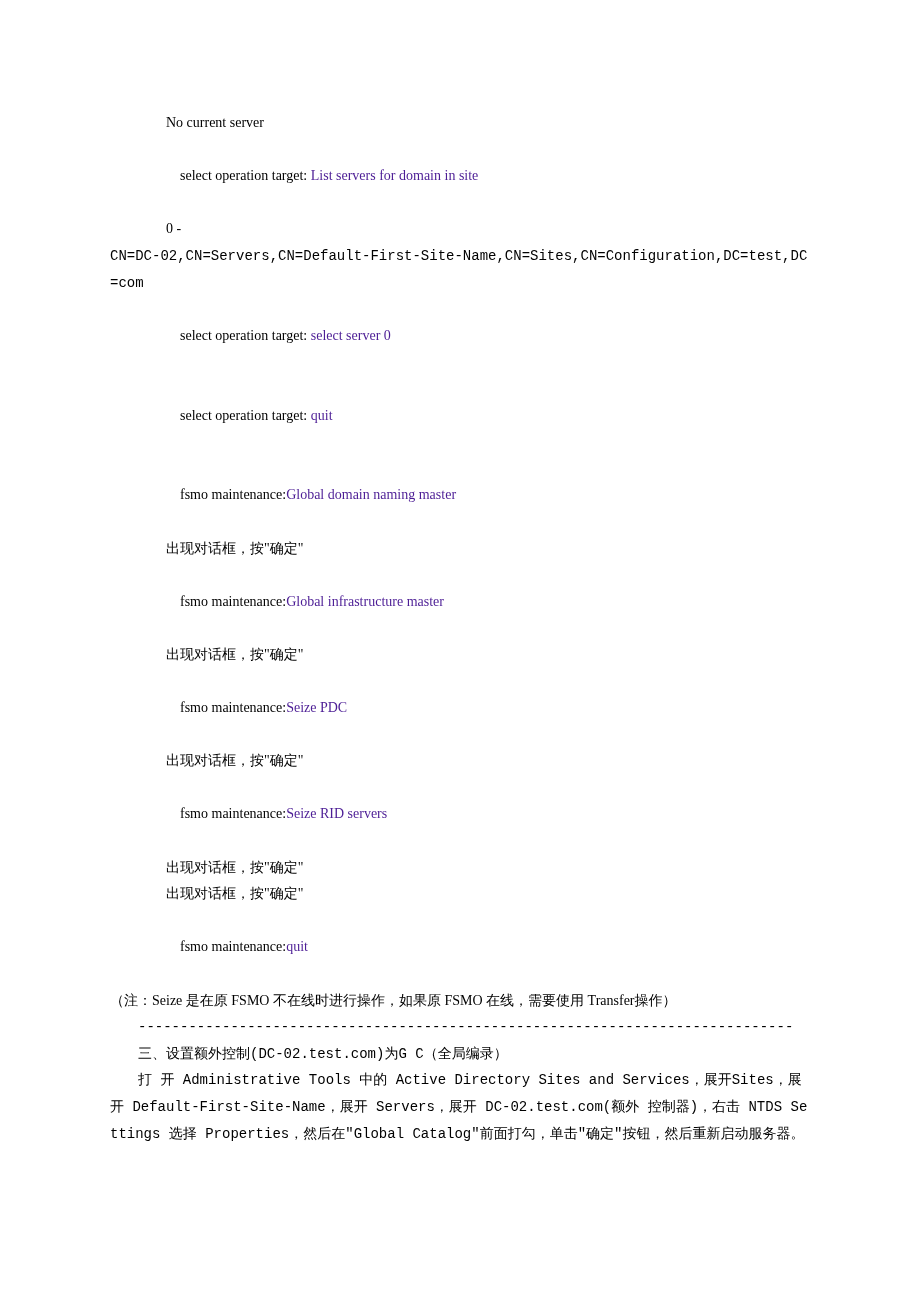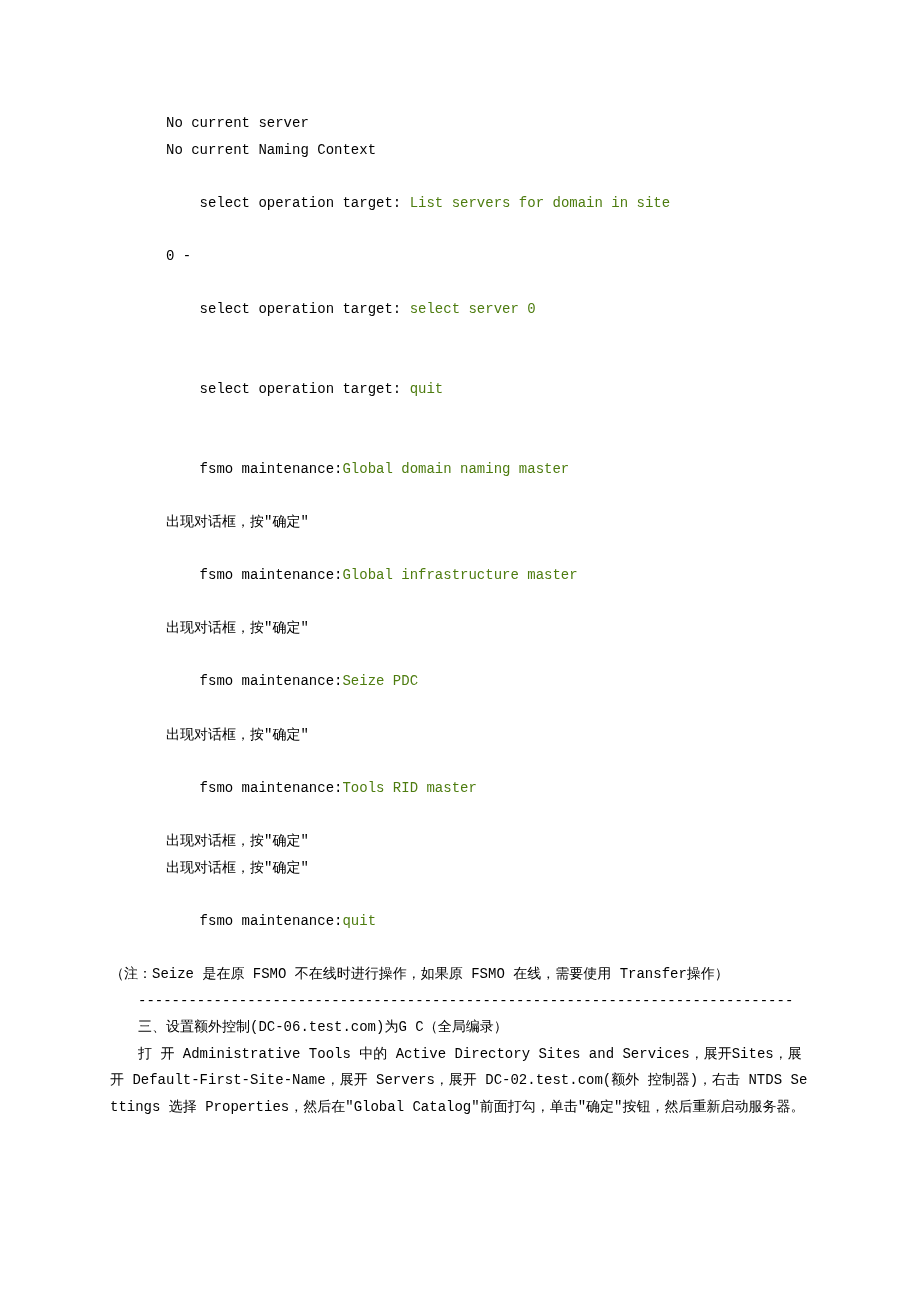"No current server" .indent-2 { font-family: none -> Liberation Serif, serif }
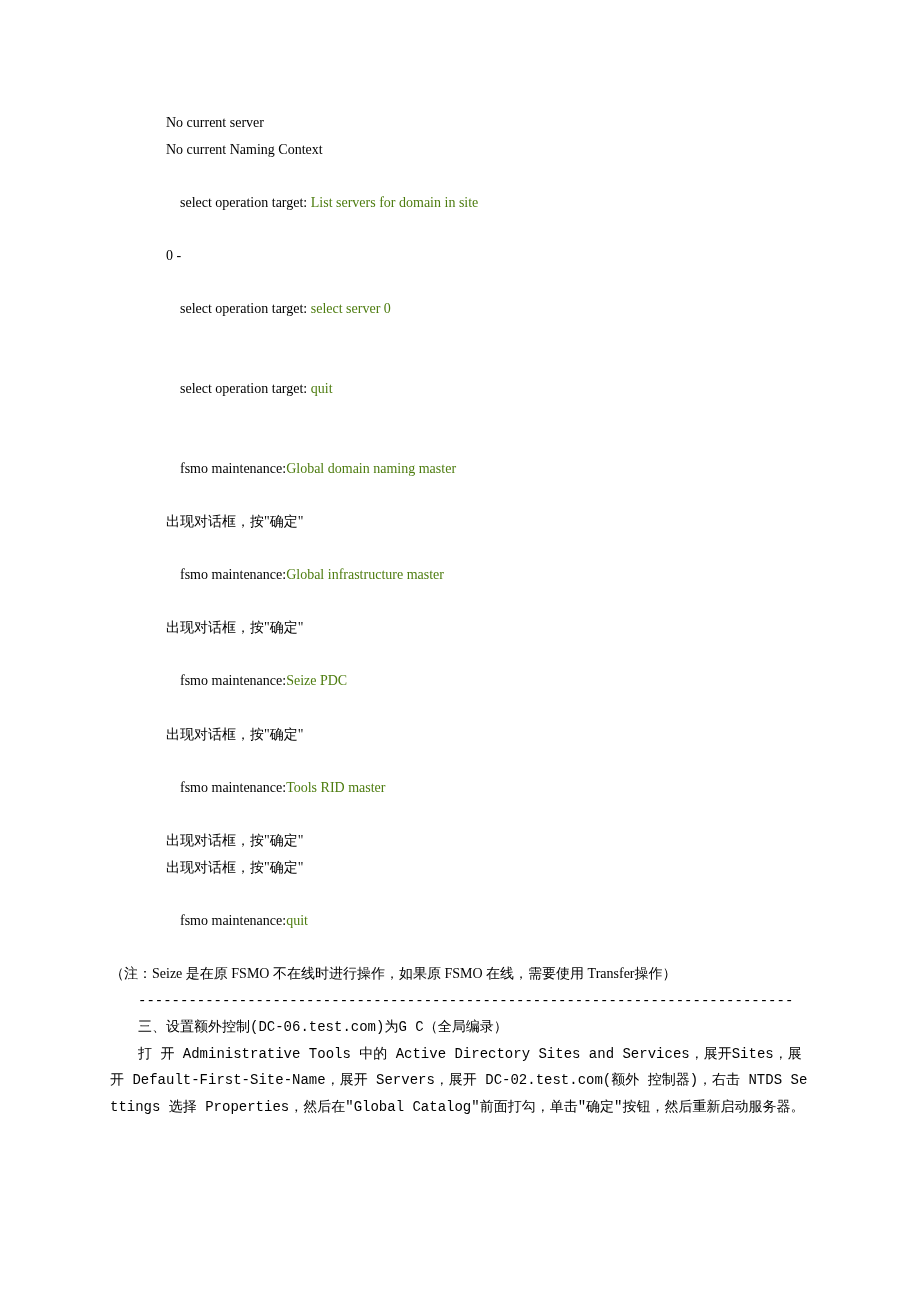"No current Naming Context" div.row { html: <div>No current Naming Context</div> -> none }
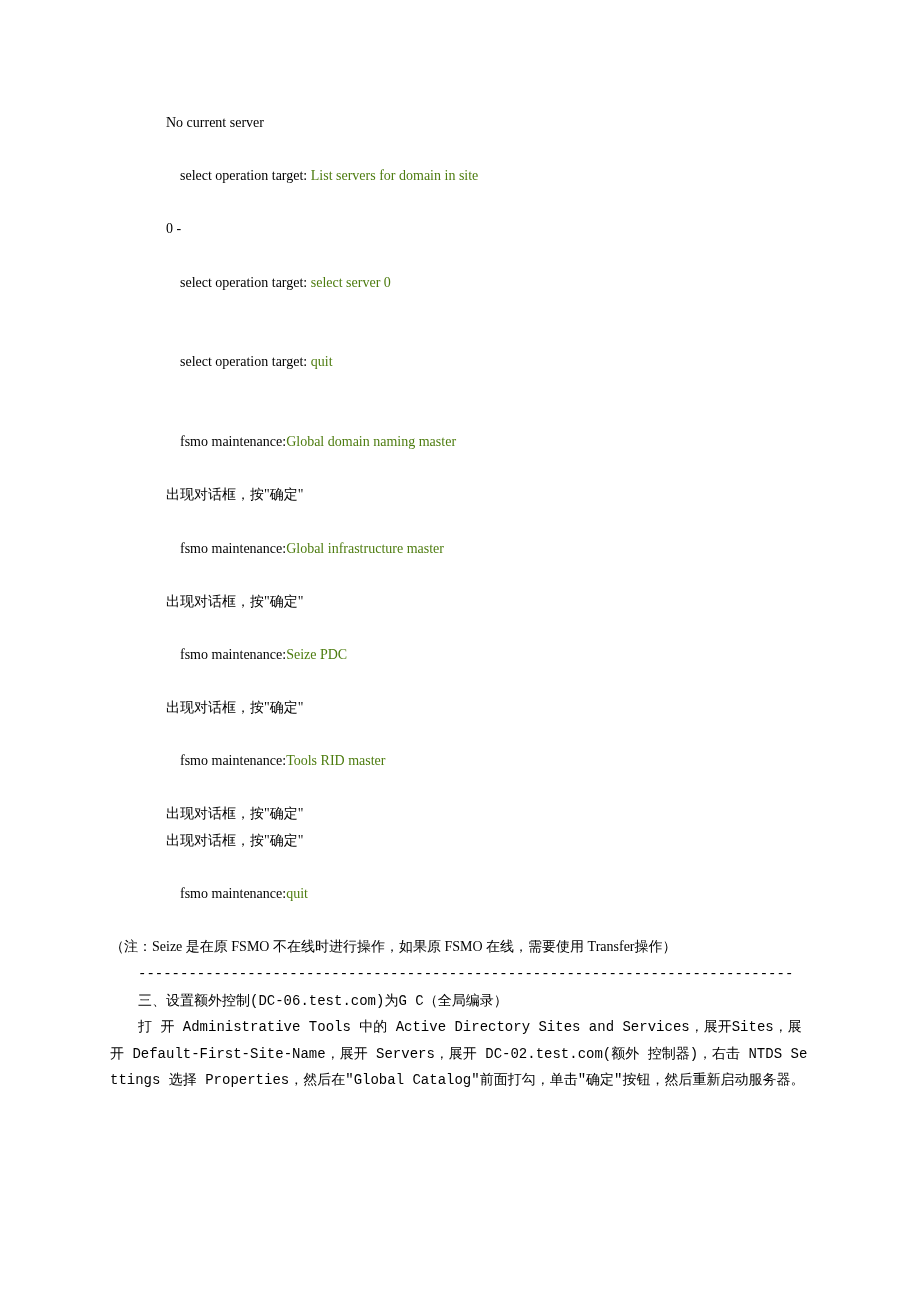"List servers for domain in" .red { color: #4d7c0f -> #4c1d95 }
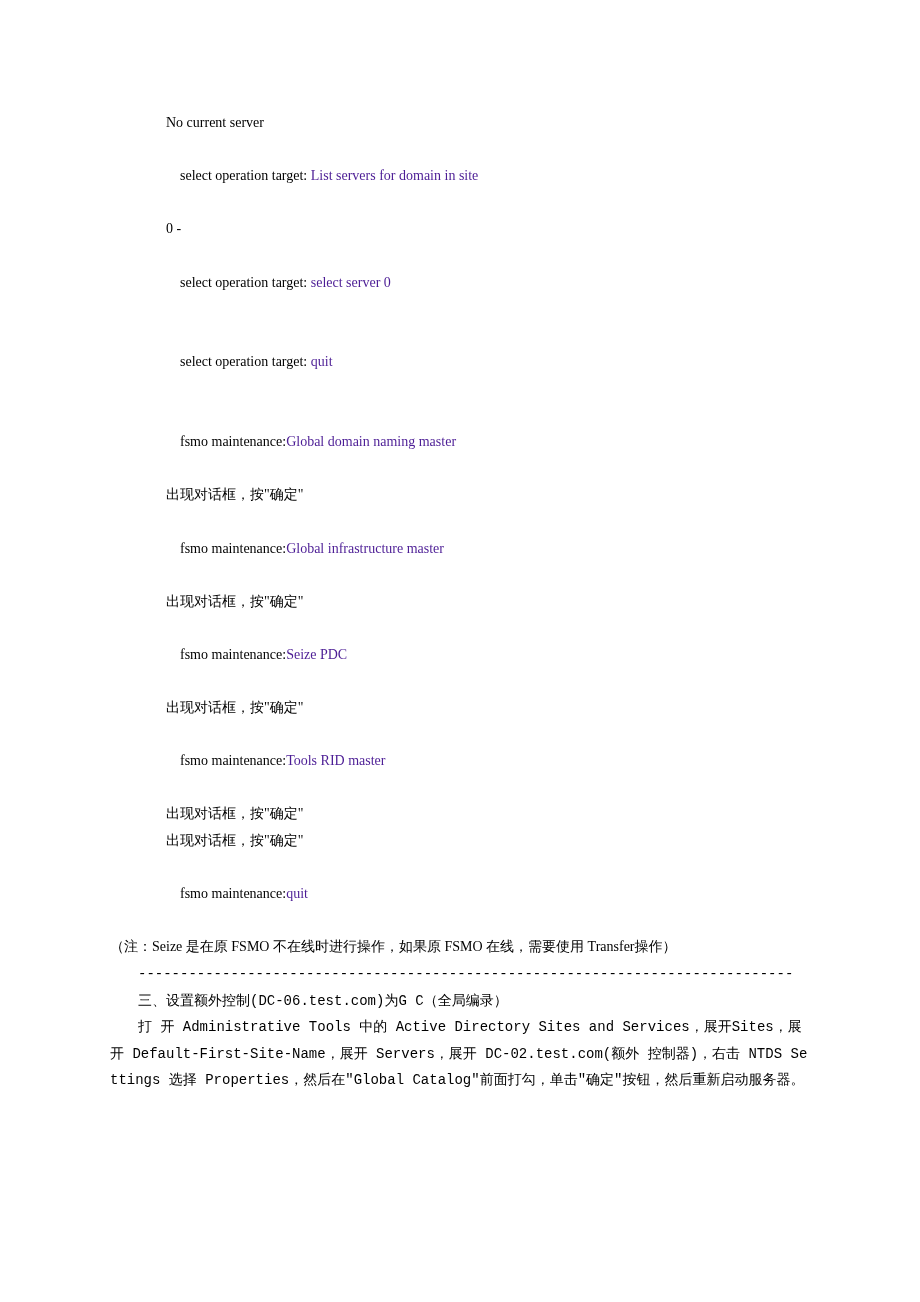"CN=DC-02,CN=Servers,CN=Default-First-Sit" div.row { html: none -> <div>CN=DC-02,CN=Servers,CN=Default-First-Site-Name,CN=Sites,CN=Configuration,DC=test,DC=com</div> }
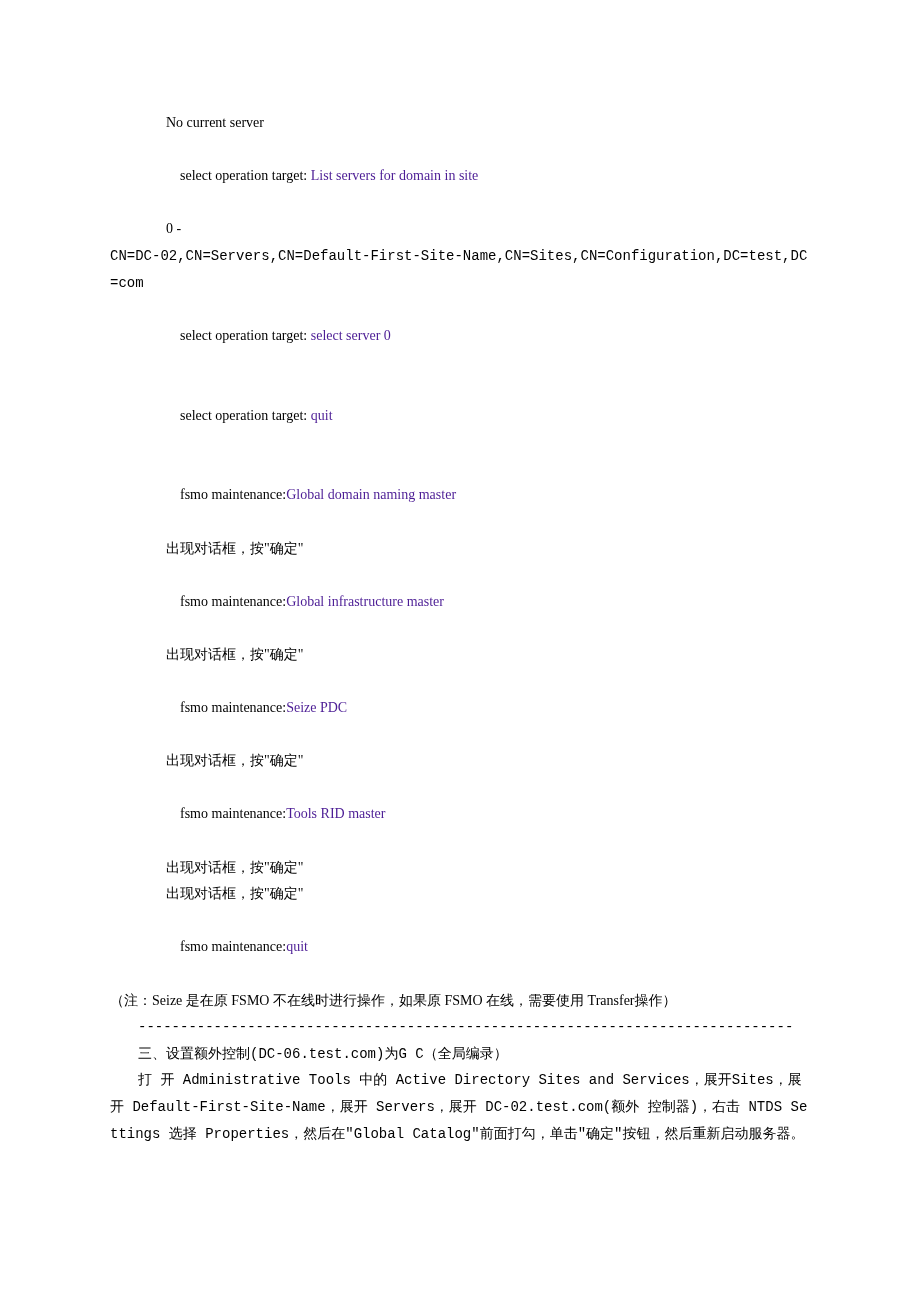"Tools RID master" span.red { text: Tools RID master -> Seize RID servers }
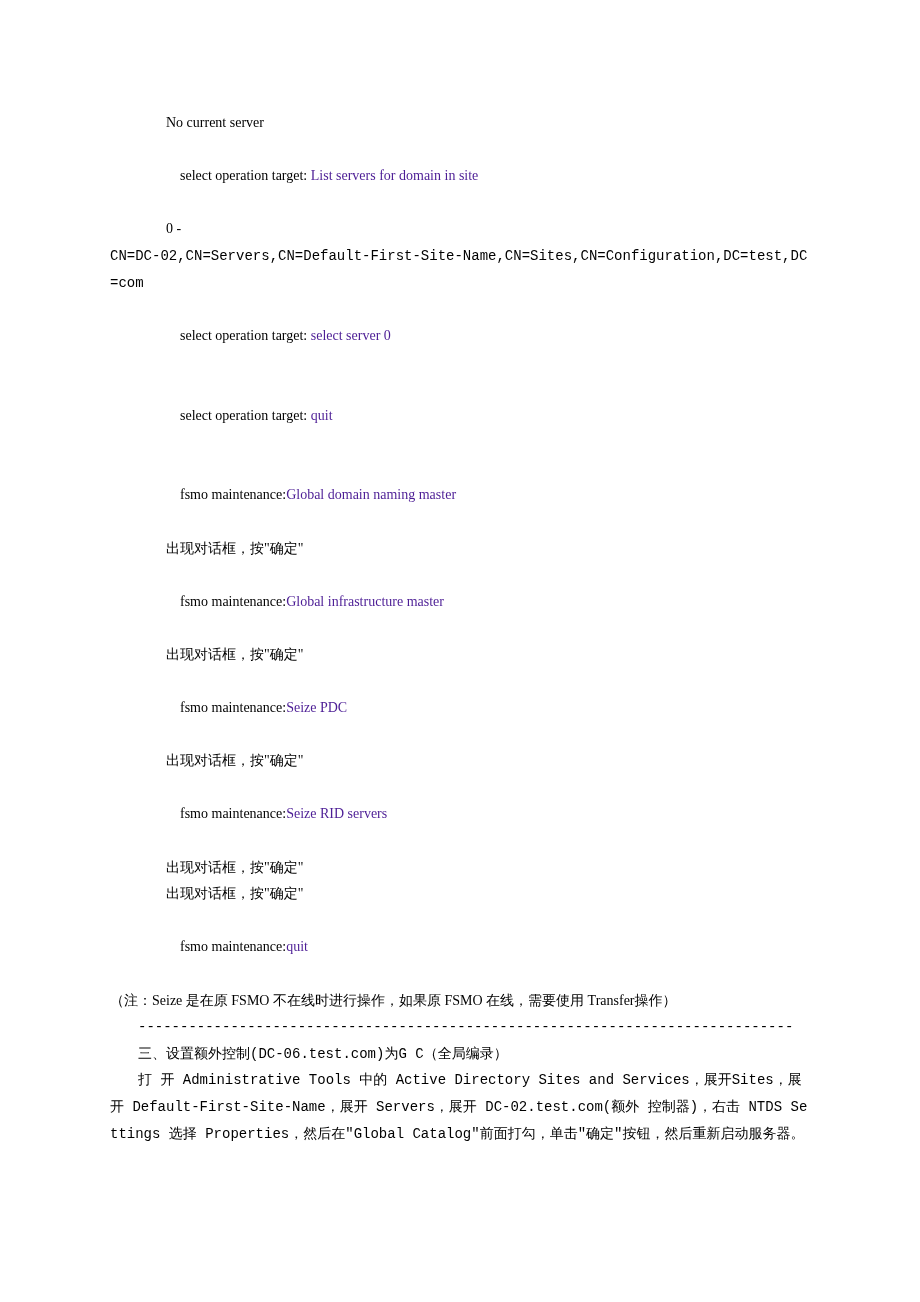"三、设置额外控制(DC-06.test.com)为G C（全局编录）" div.row { text: DC-06.test.com -> DC-02.test.com }
